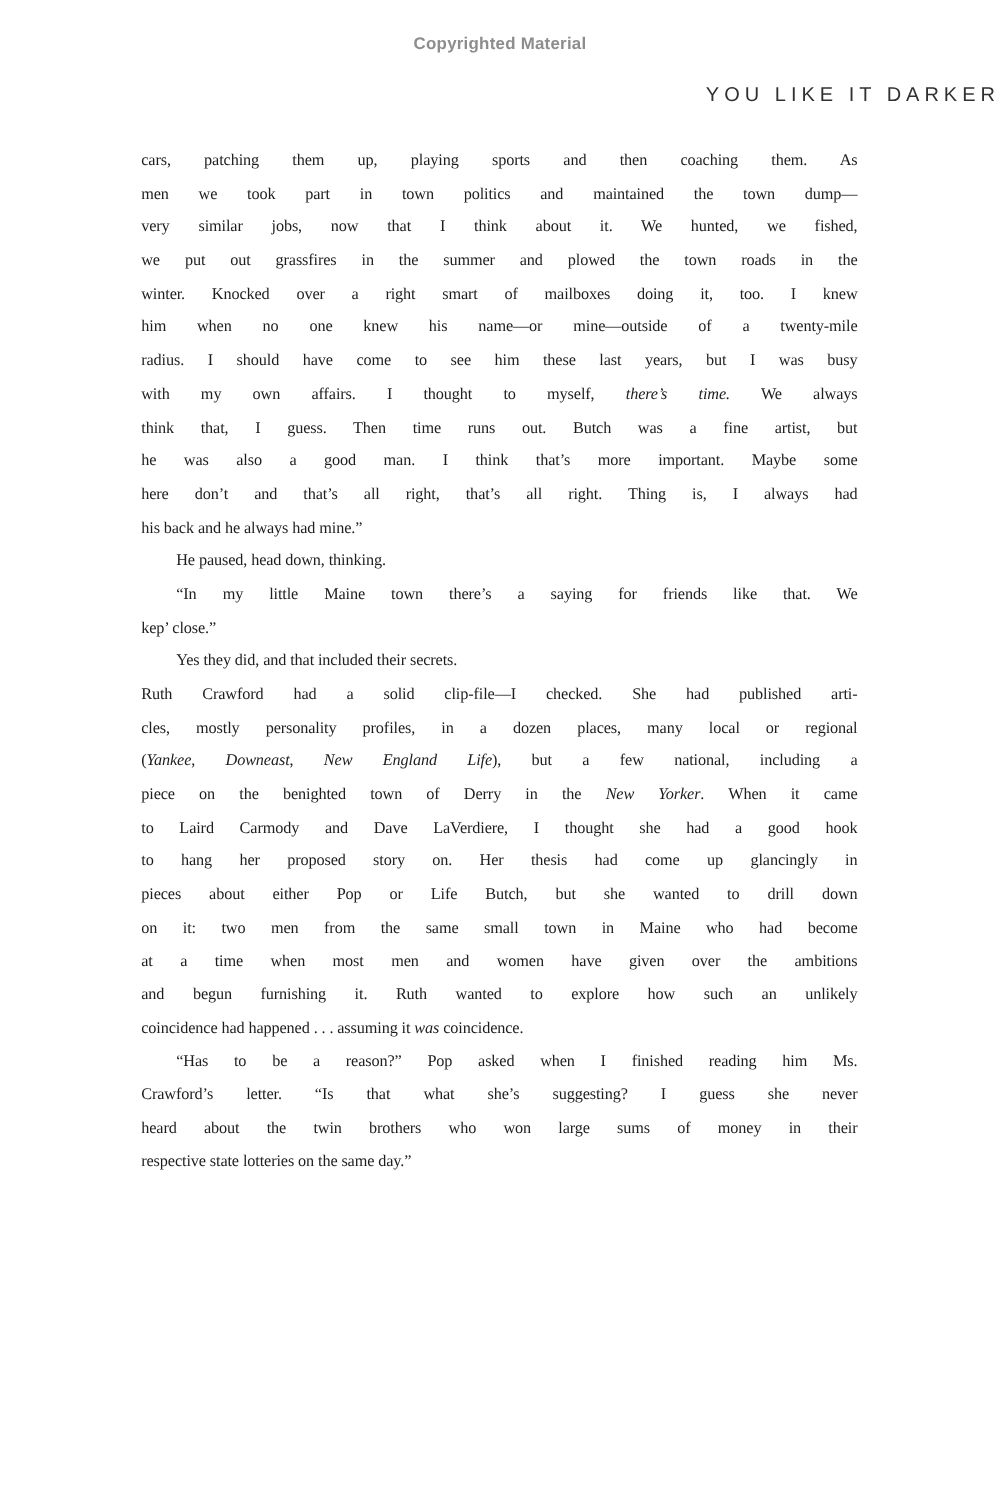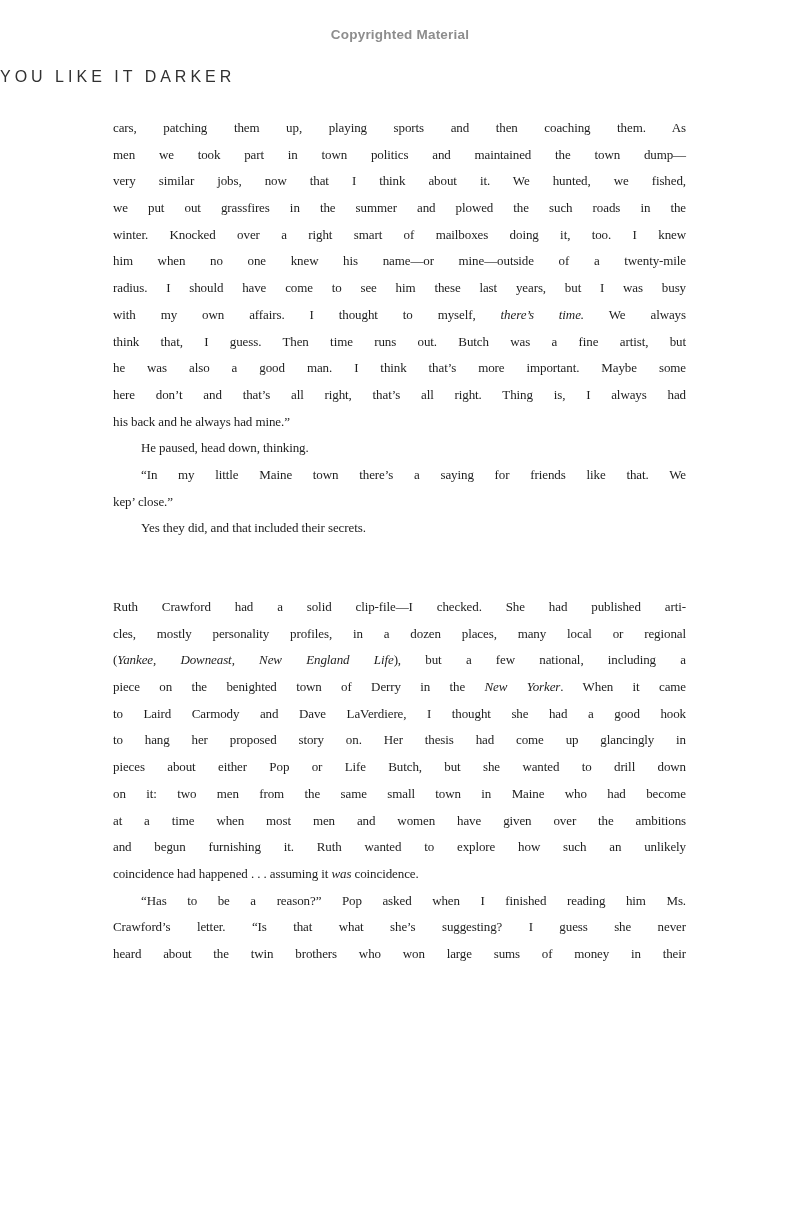"YOU LIKE IT DARKER" .book-title { text-align: left -> right }
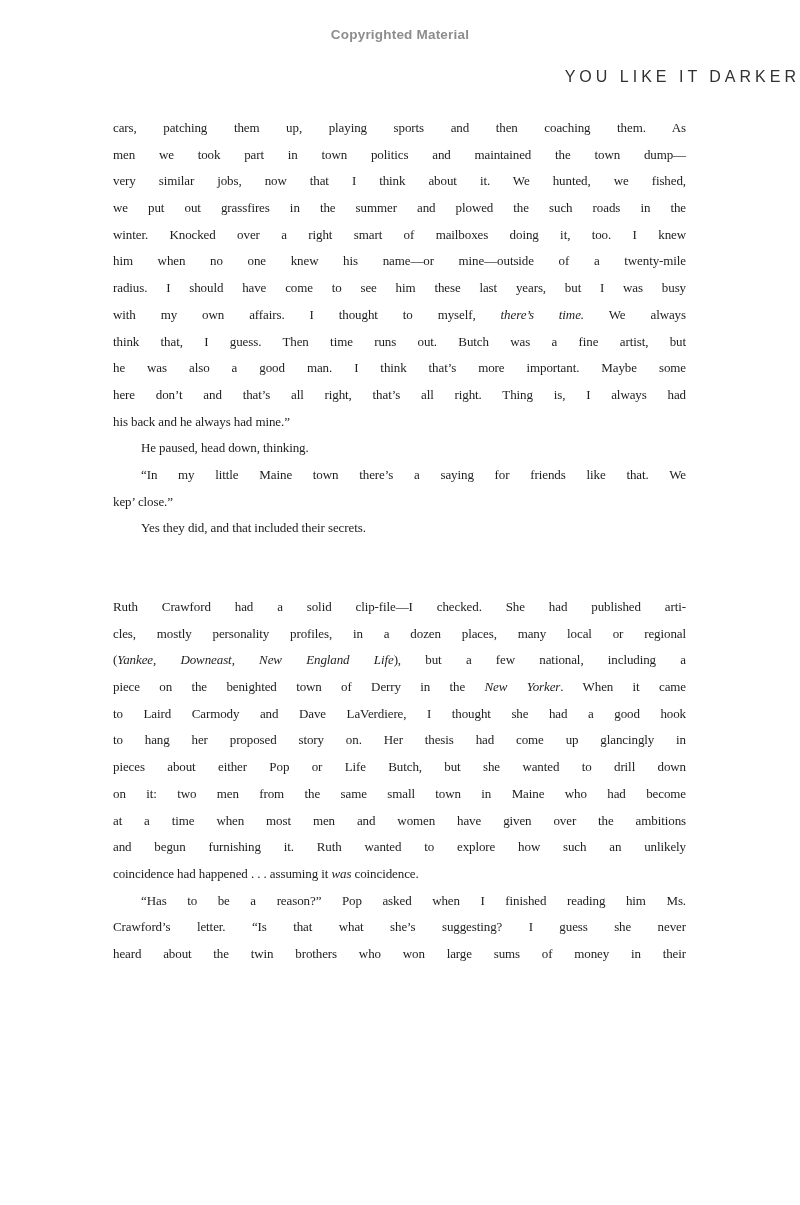"we put out grassfires in" span { text: such -> town }
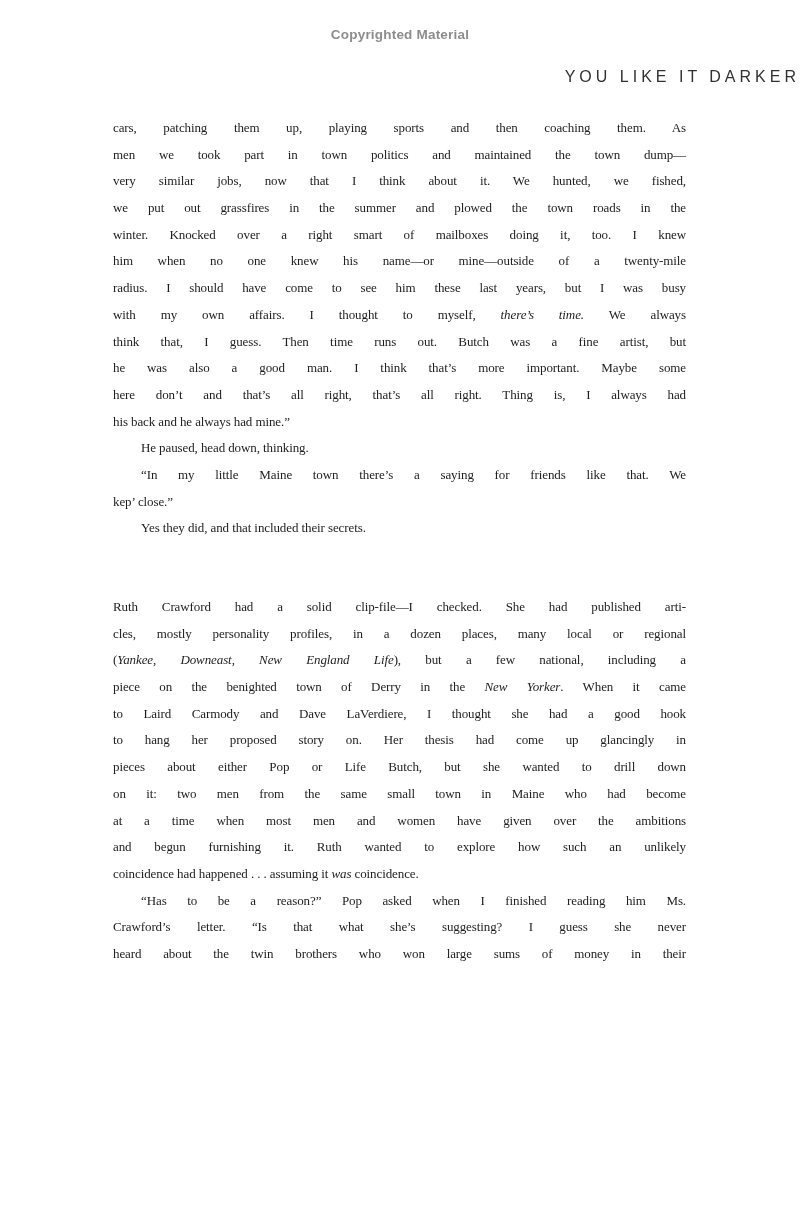"Ruth Crawford had a solid" .para.space-before { margin-top: 52px -> none }
